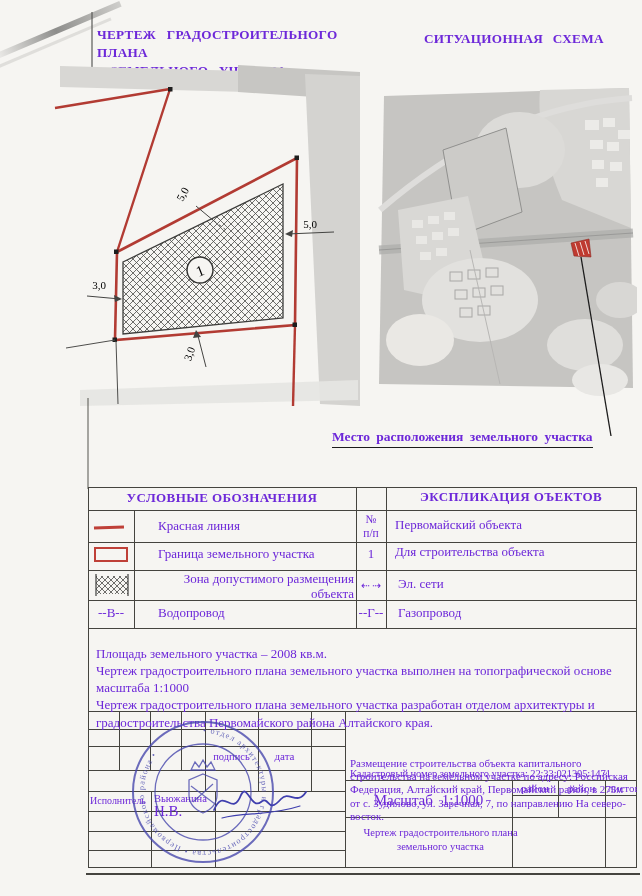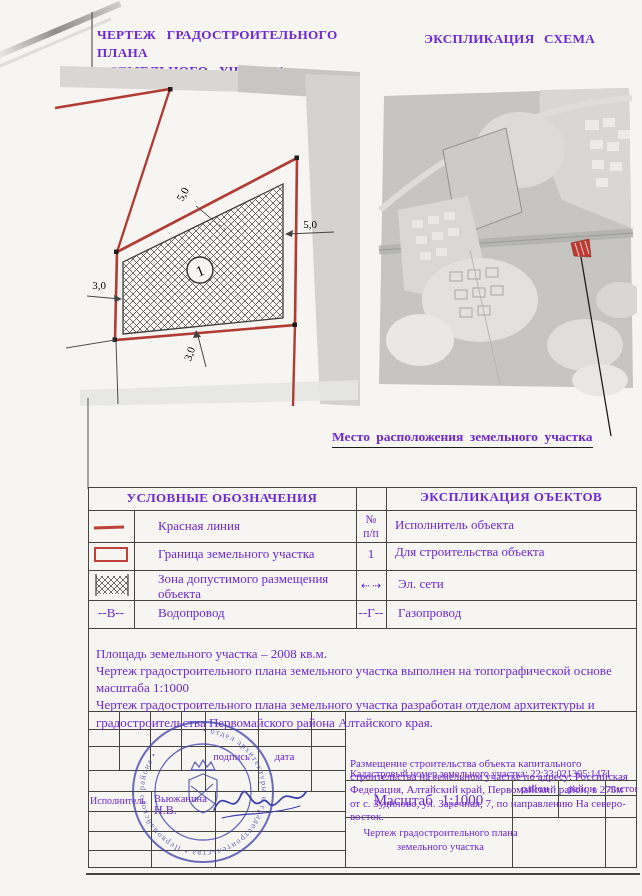"ЭКСПЛИКАЦИЯ СХЕМА" div.abs { text: ЭКСПЛИКАЦИЯ -> СИТУАЦИОННАЯ }
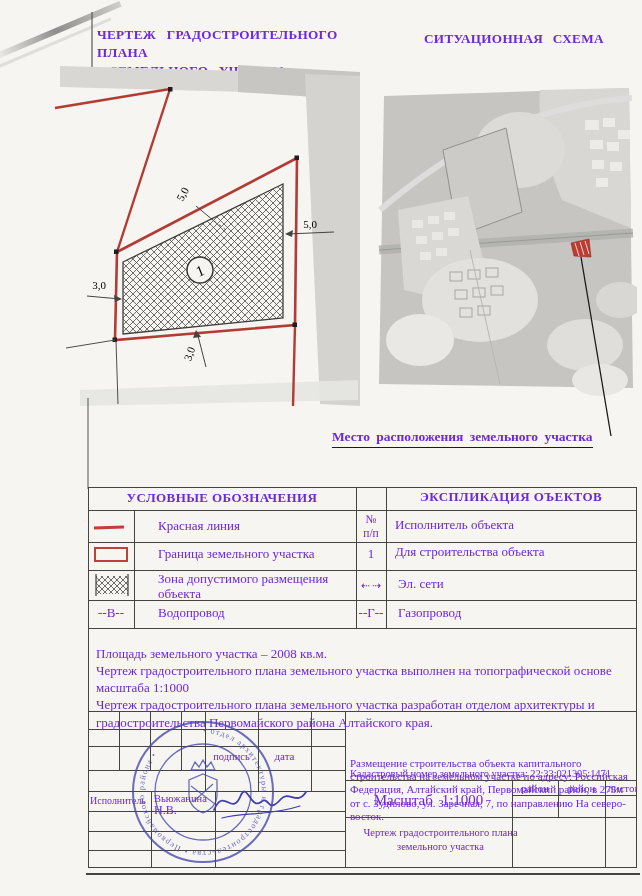"Красная линия" .cellt { text-align: none -> right }
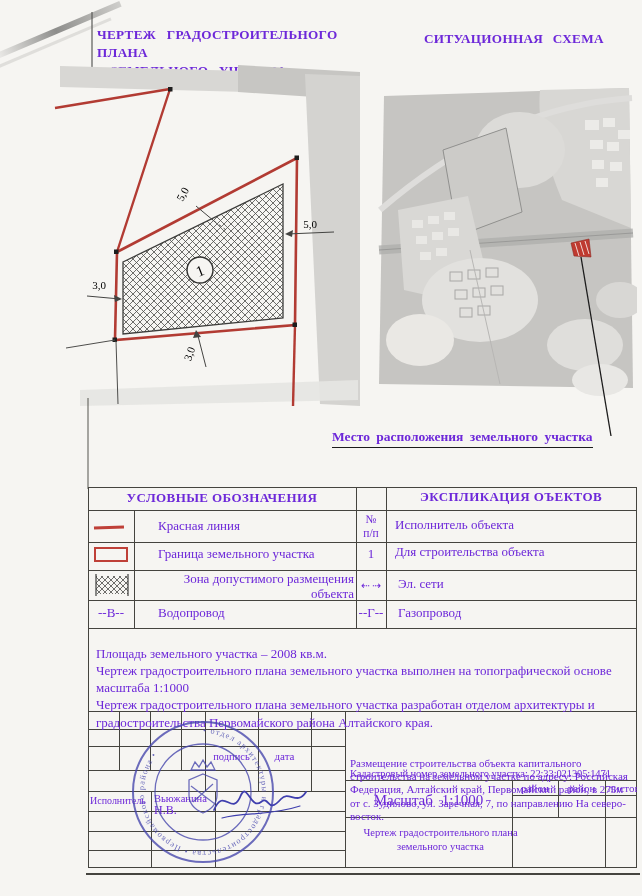"Исполнитель объекта" div.abs { text: Исполнитель -> Первомайский }
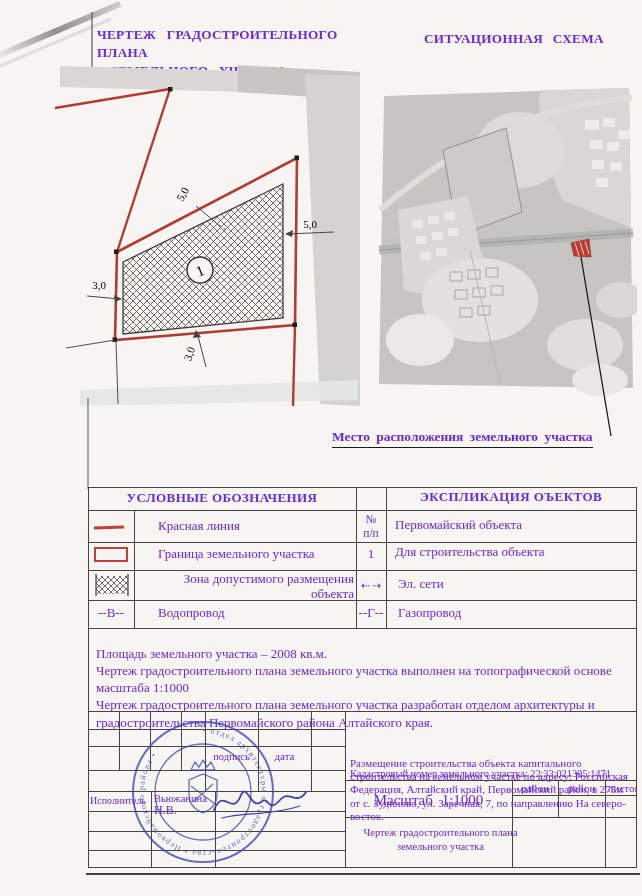"Н.В." div.abs { font-size: 12px -> 15px }
